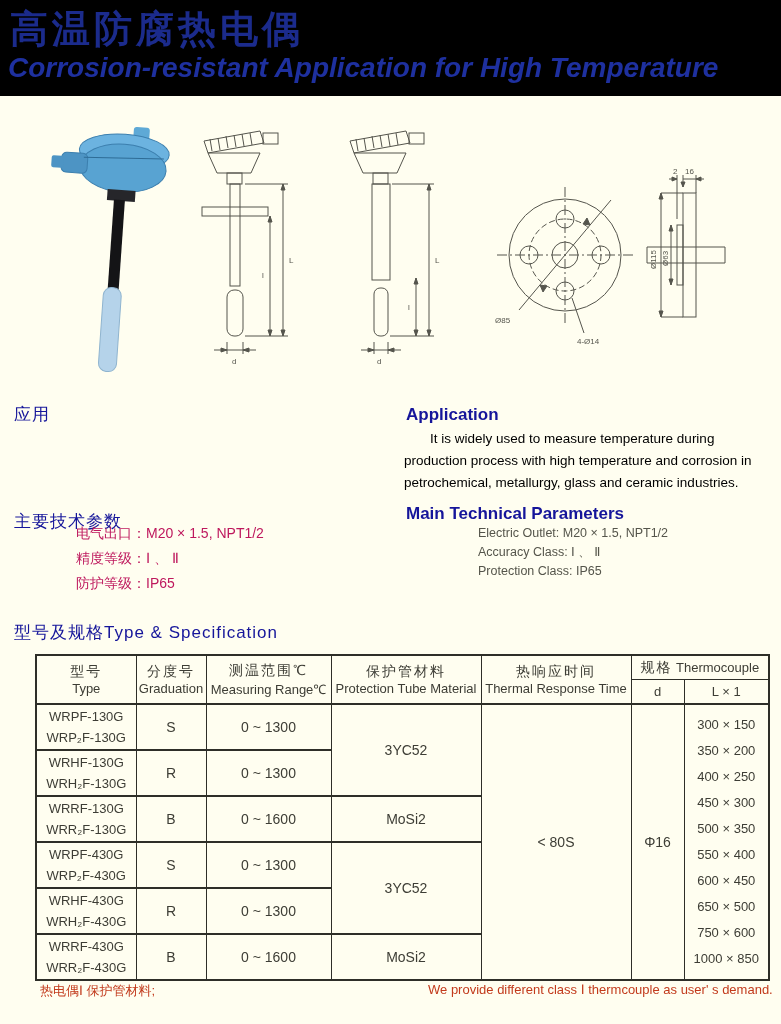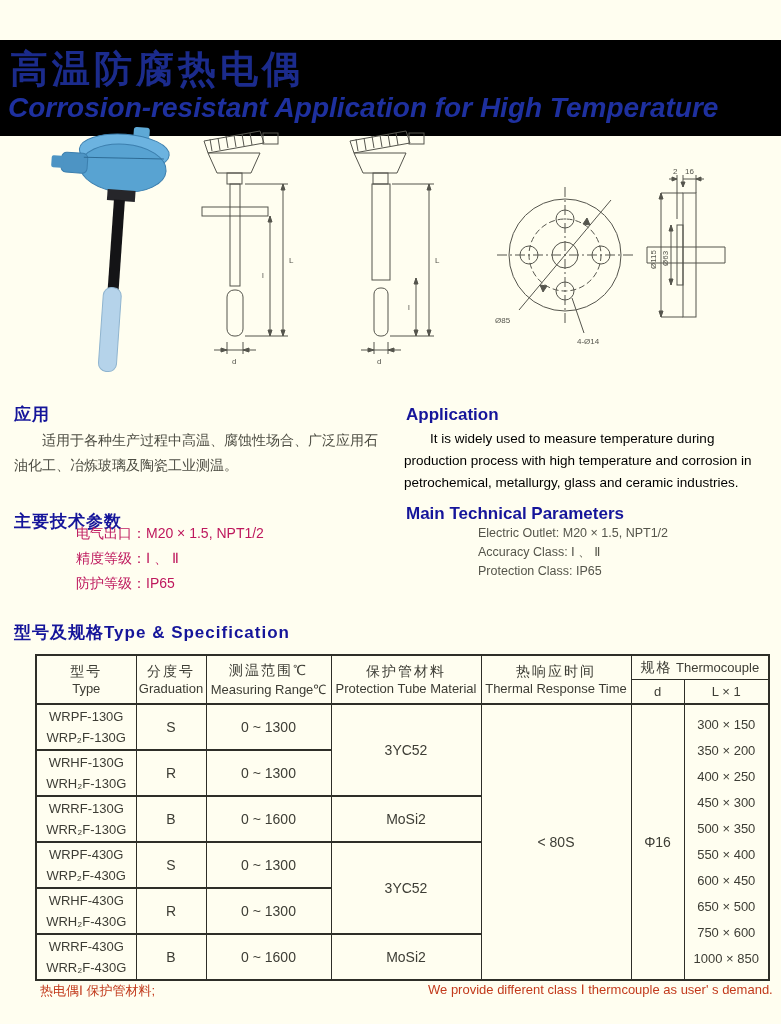"高温防腐热电偶" .hdr { margin-top: 40px -> none }
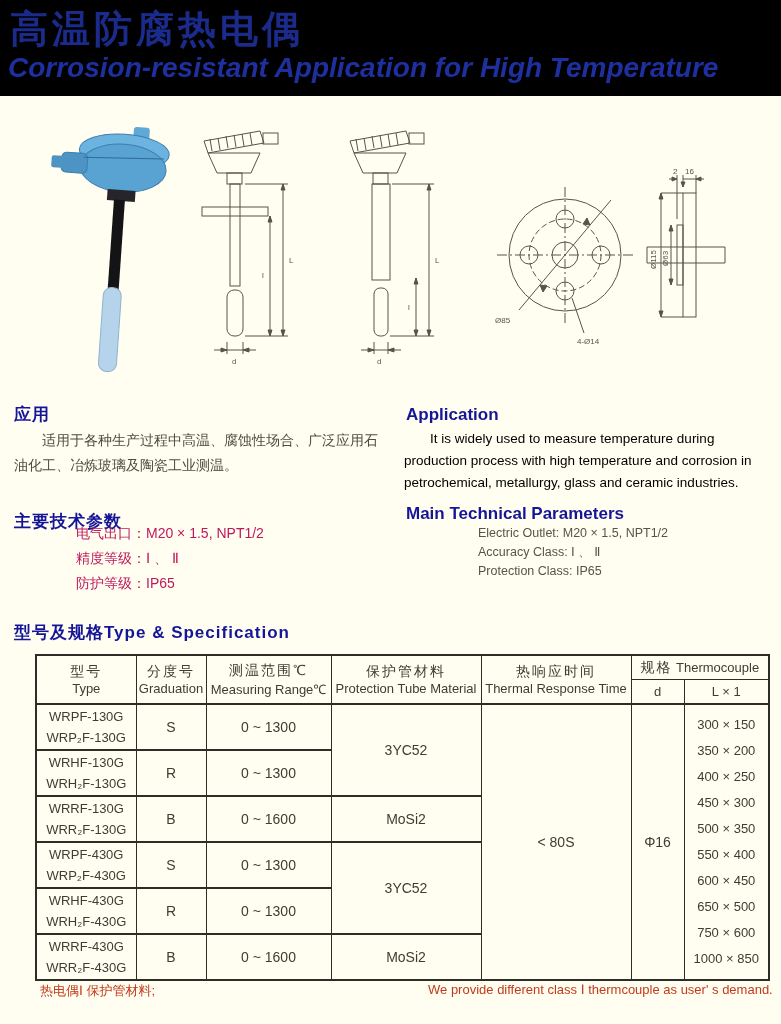"应用" .h-cn { font-weight: bold -> normal }
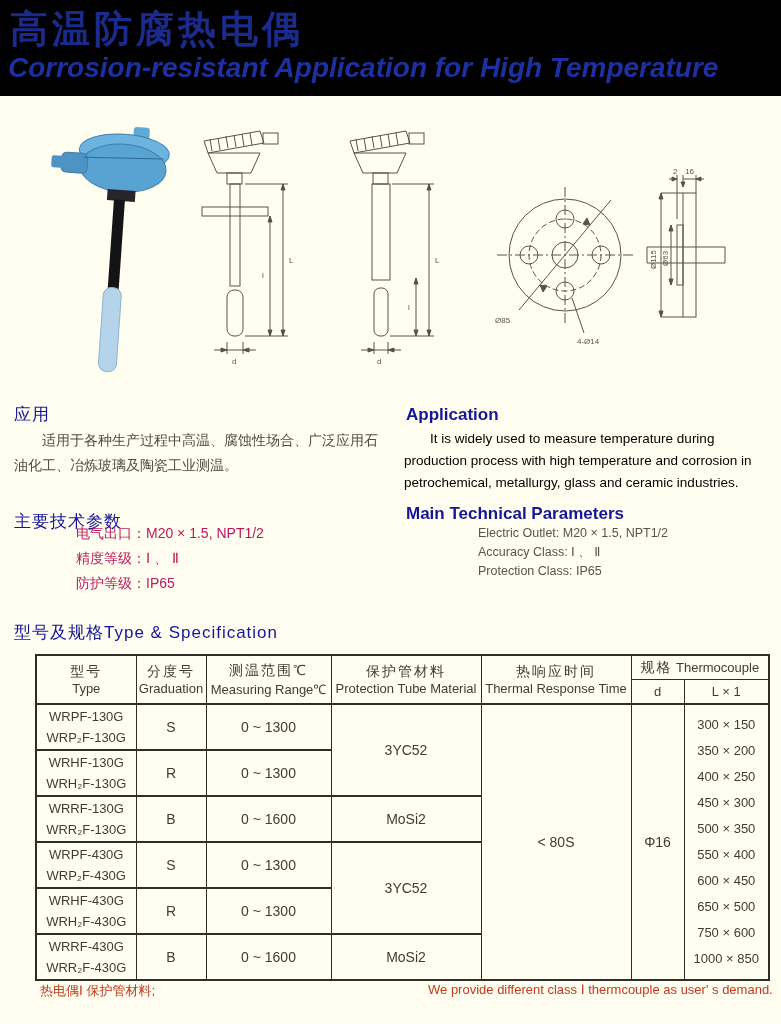"适用于各种生产过程中高温、腐蚀性场合、广泛应用石油化工、冶炼玻璃及陶瓷工业测温。" div.para { html: <div>适用于各种生产过程中高温、腐蚀性场合、广泛应用石油化工、冶炼玻璃及陶瓷工业测温。</div> -> none }
